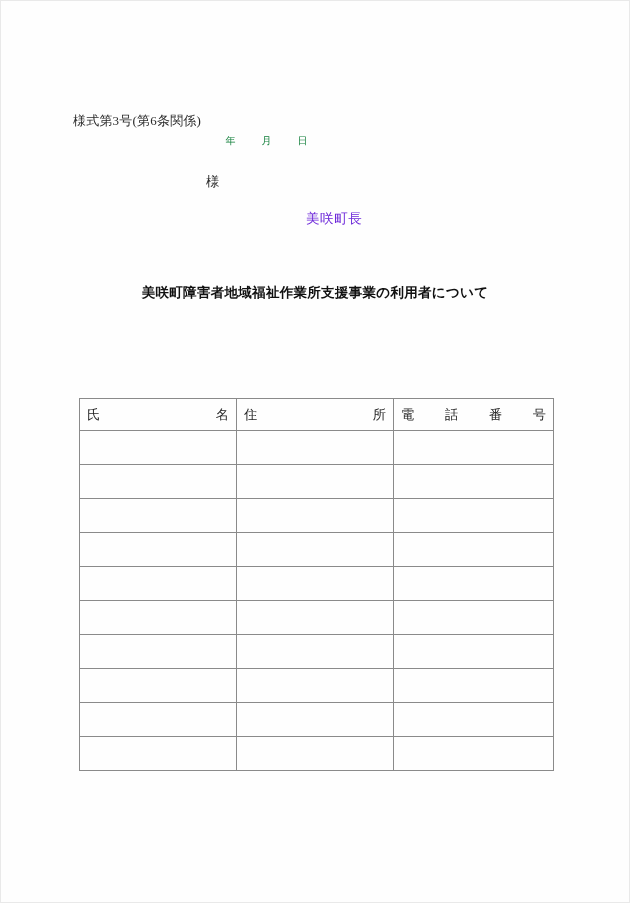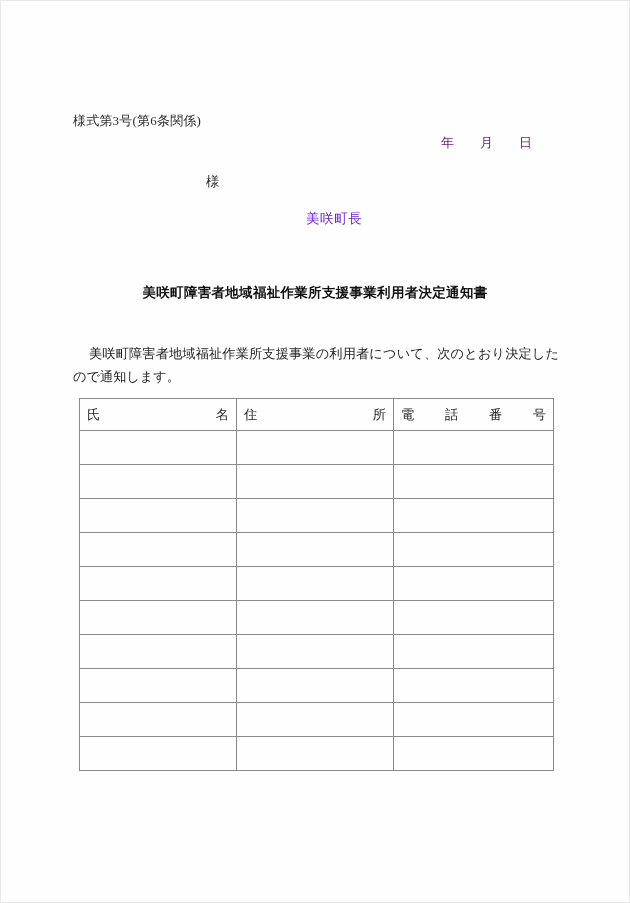"年 月 日" .date-line { color: #701a75 -> #15803d; font-size: 13px -> 10px; text-align: right -> center }
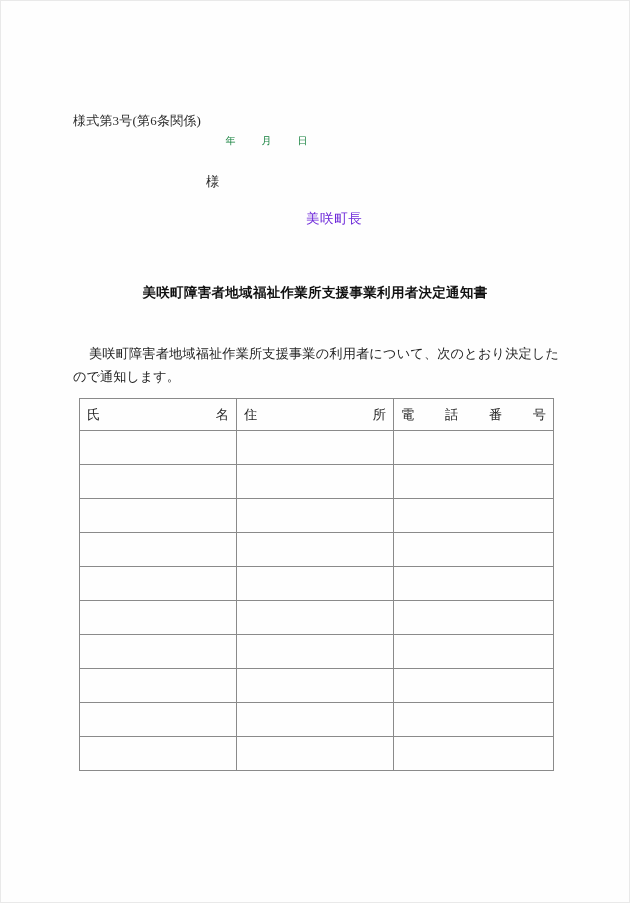"美咲町障害者地域福祉作業所支援事業利用者決定通知書" div.doc-title { text: 利用者決定通知書 -> の利用者について }
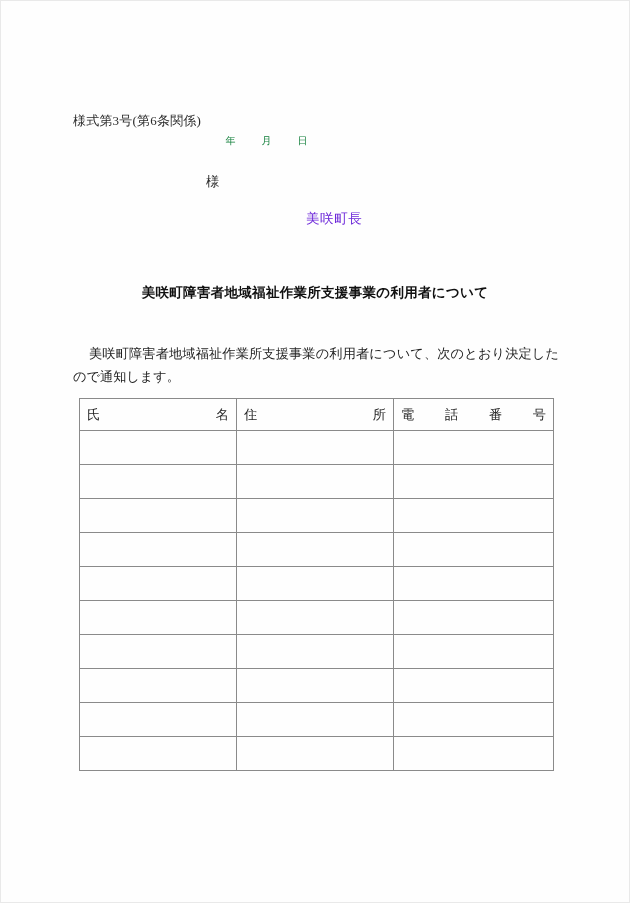"美咲町障害者地域福祉作業所支援事業の利用者について、次のとおり決定したので通知し" div.body-text { html: <div>美咲町障害者地域福祉作業所支援事業の利用者について、次のとおり決定したので通知します。</div> -> none }
